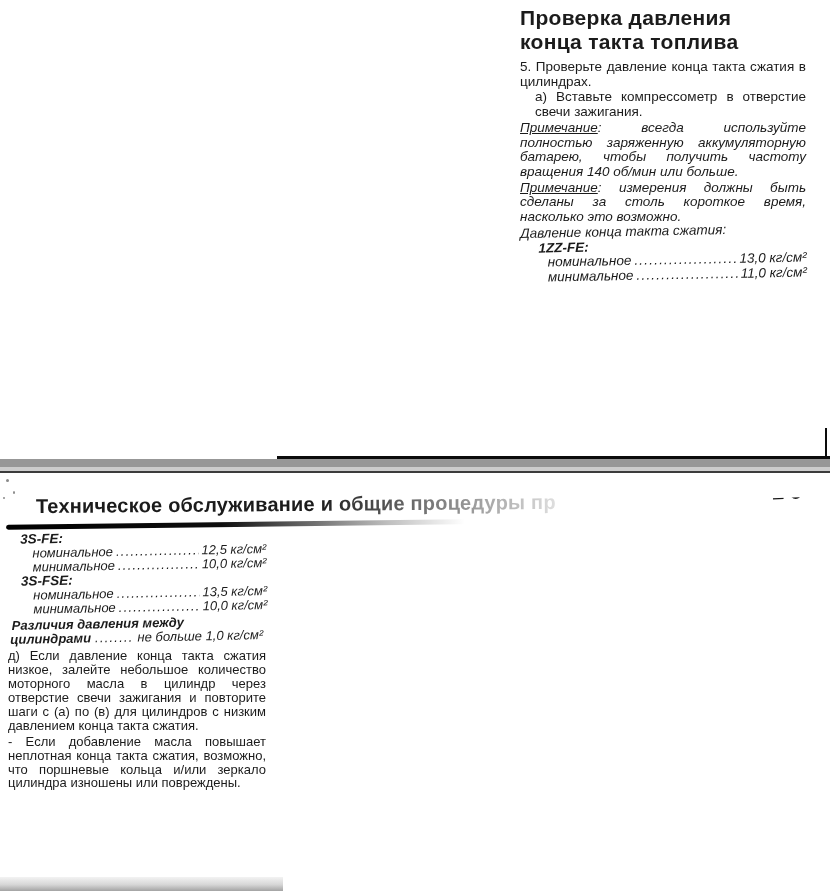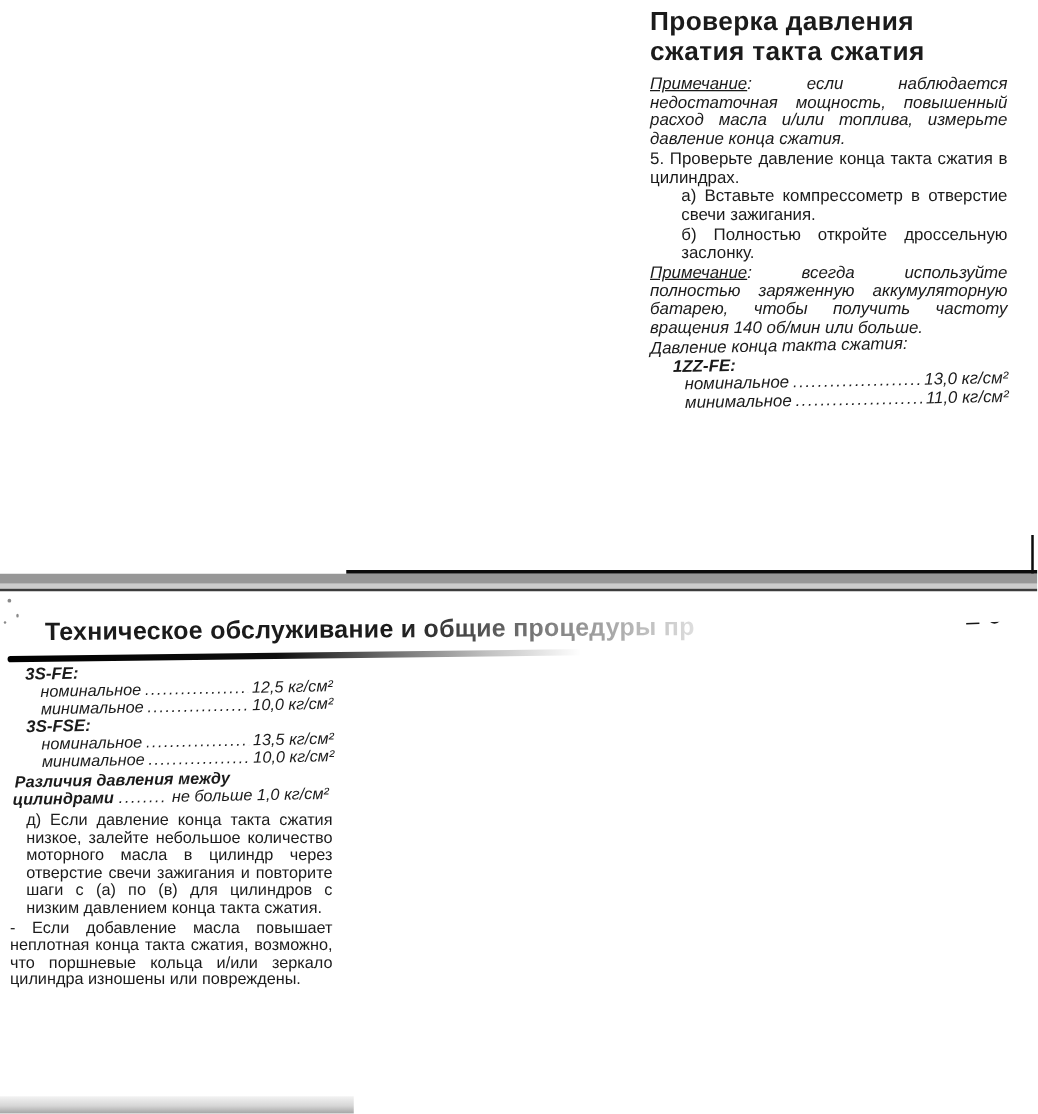"сжатия такта сжатия" div { text: сжатия такта сжатия -> конца такта топлива }
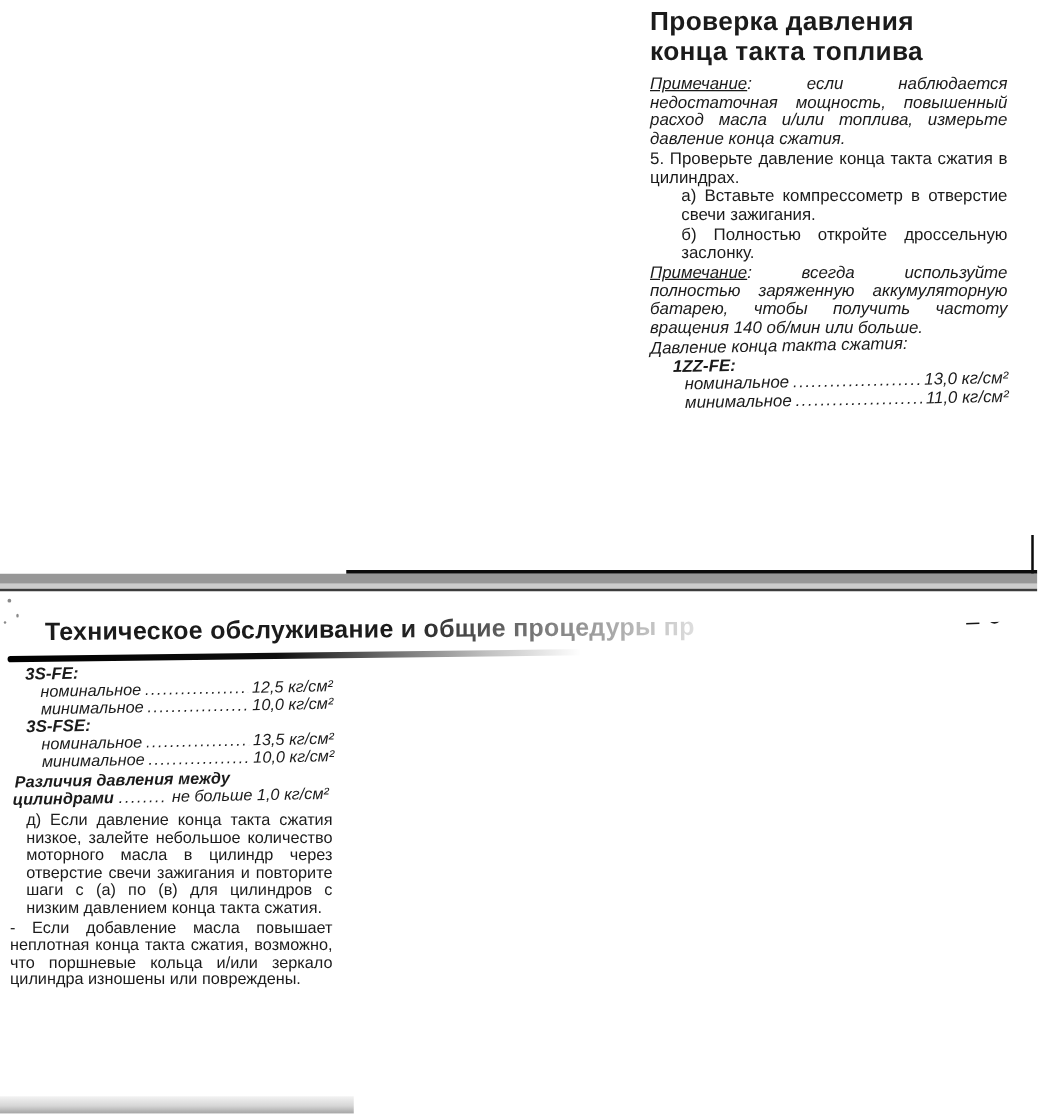"Примечание: если наблюдается" div.note { html: <div><span>Примечание</span><span>: если наблюдается недостаточная мощность, повышенный расход масла и/или топлива, измерьте давление конца сжатия.</span></div> -> none }
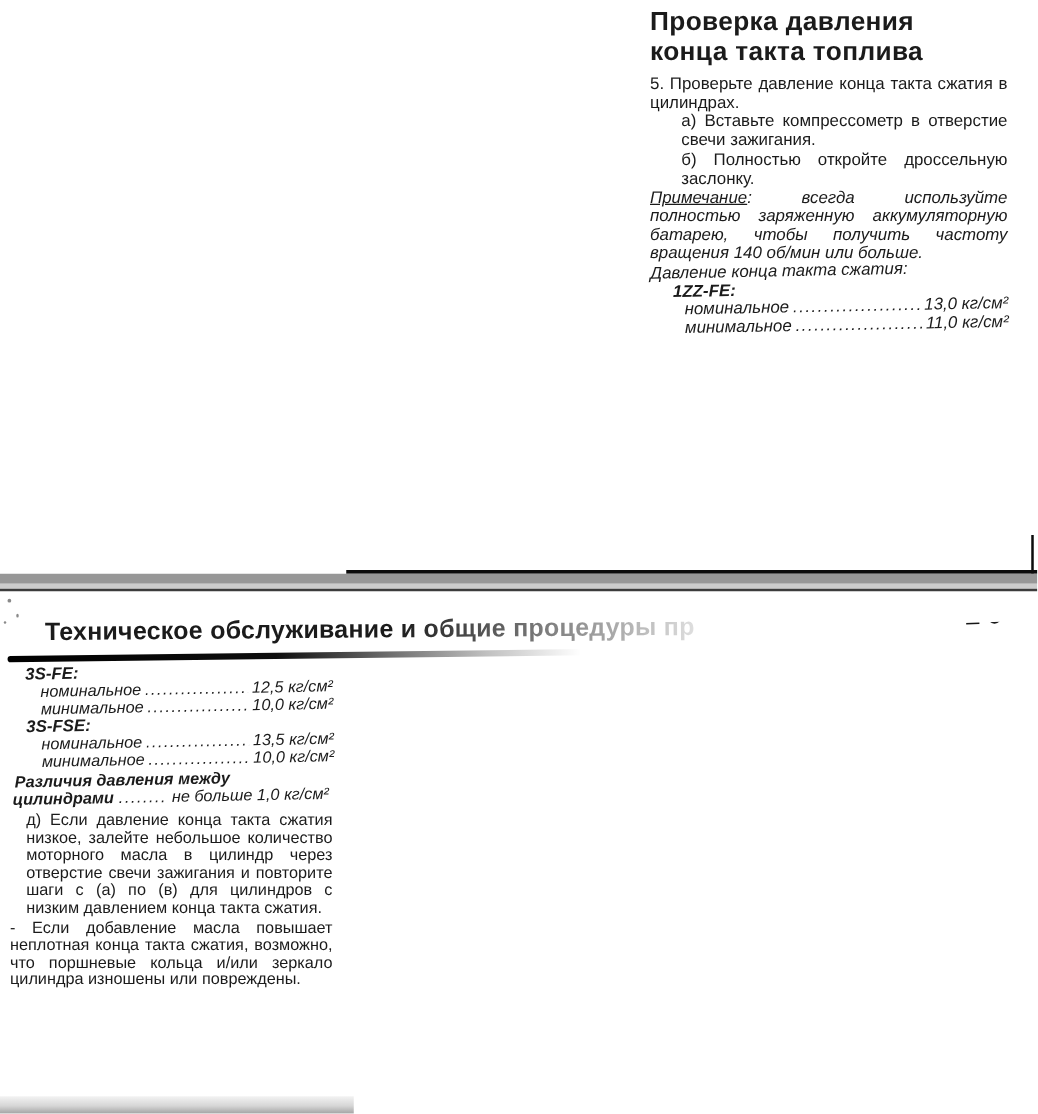"а) Вставьте компрессометр в отверстие" .substep { margin-left: 25px -> 15px }
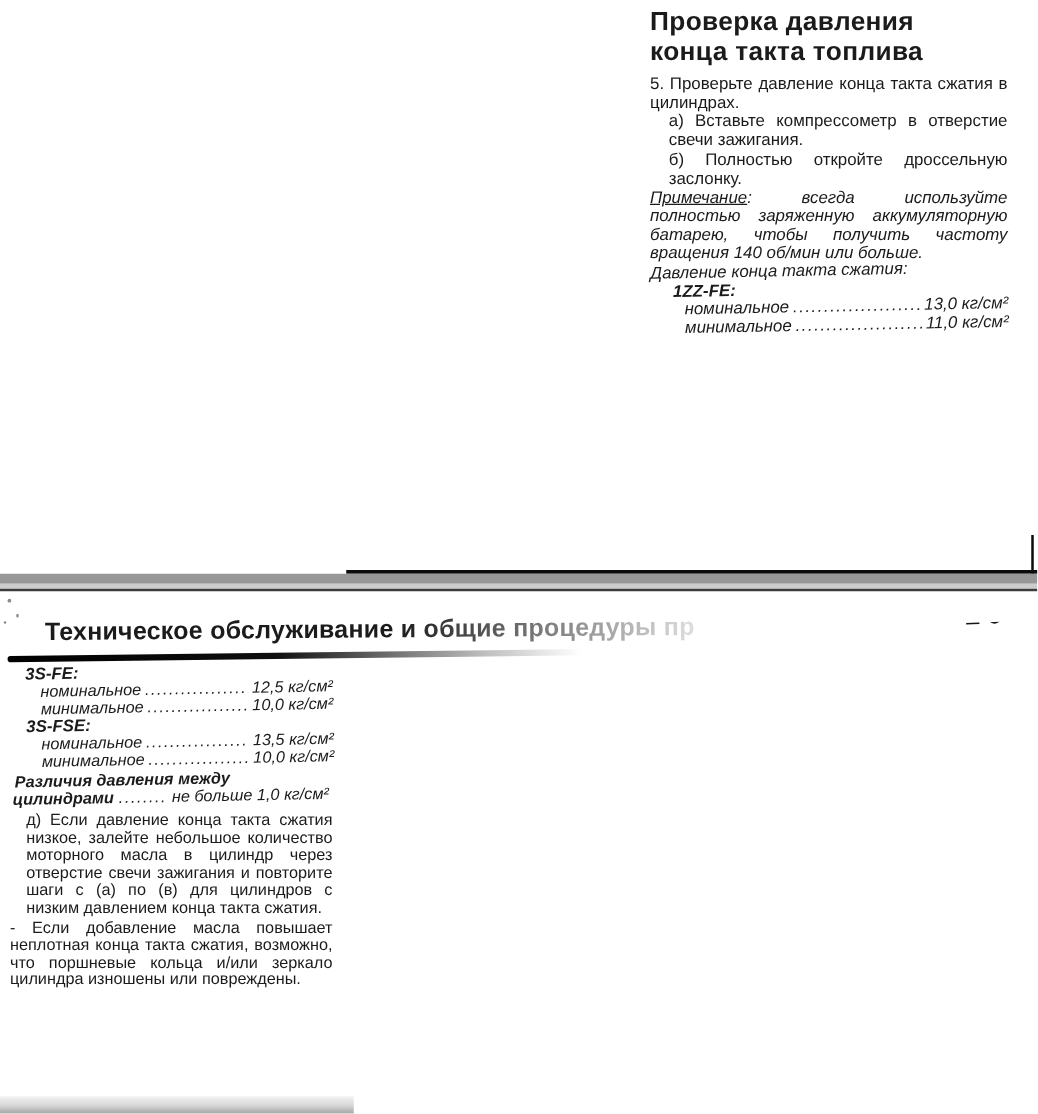"б) Полностью откройте дроссельную" div.substep { html: <div>б) Полностью откройте дроссельную заслонку.</div> -> none }
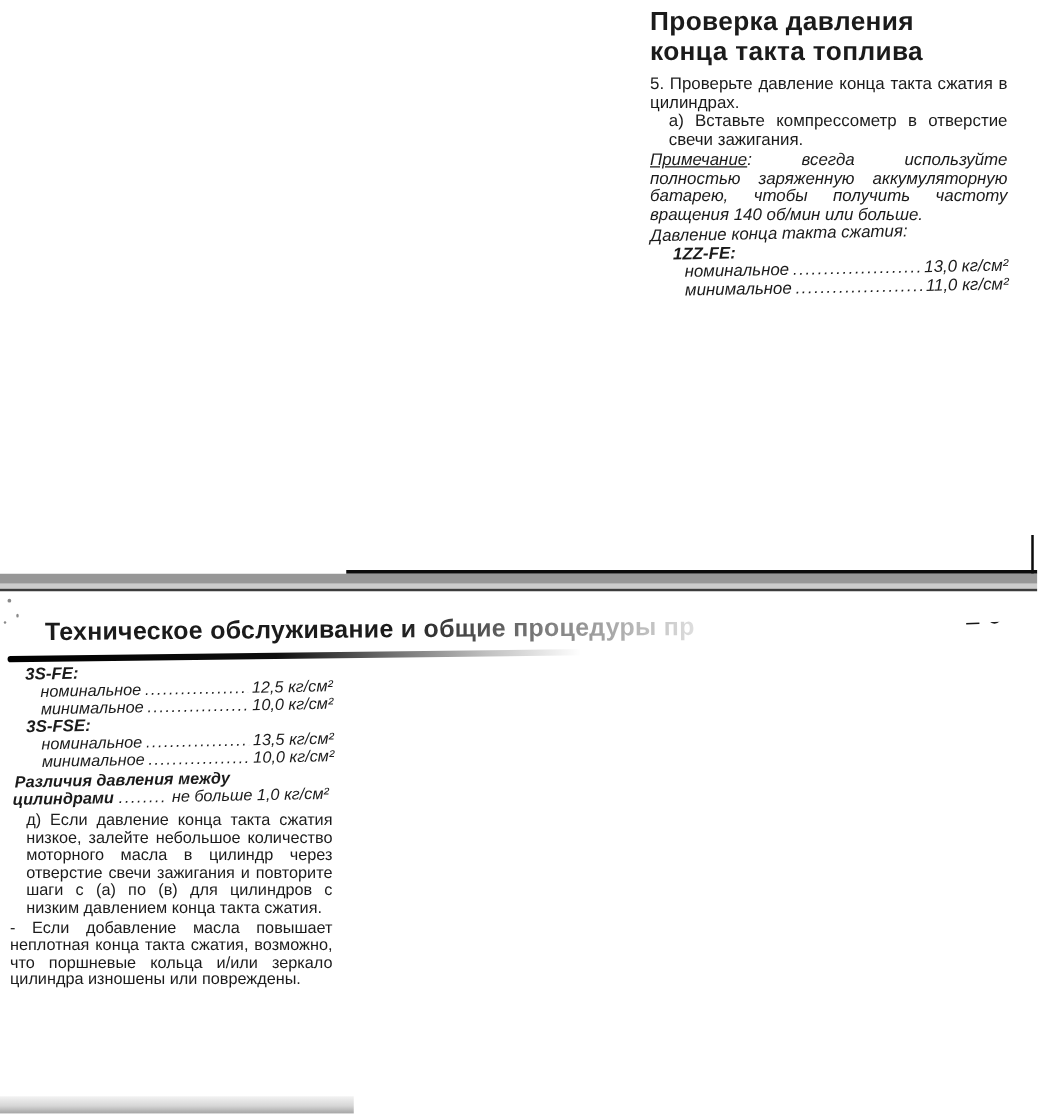"Примечание: измерения должны быть" div.note { html: none -> <div><span>Примечание</span><span>: измерения должны быть сделаны за столь короткое время, насколько это возможно.</span></div> }
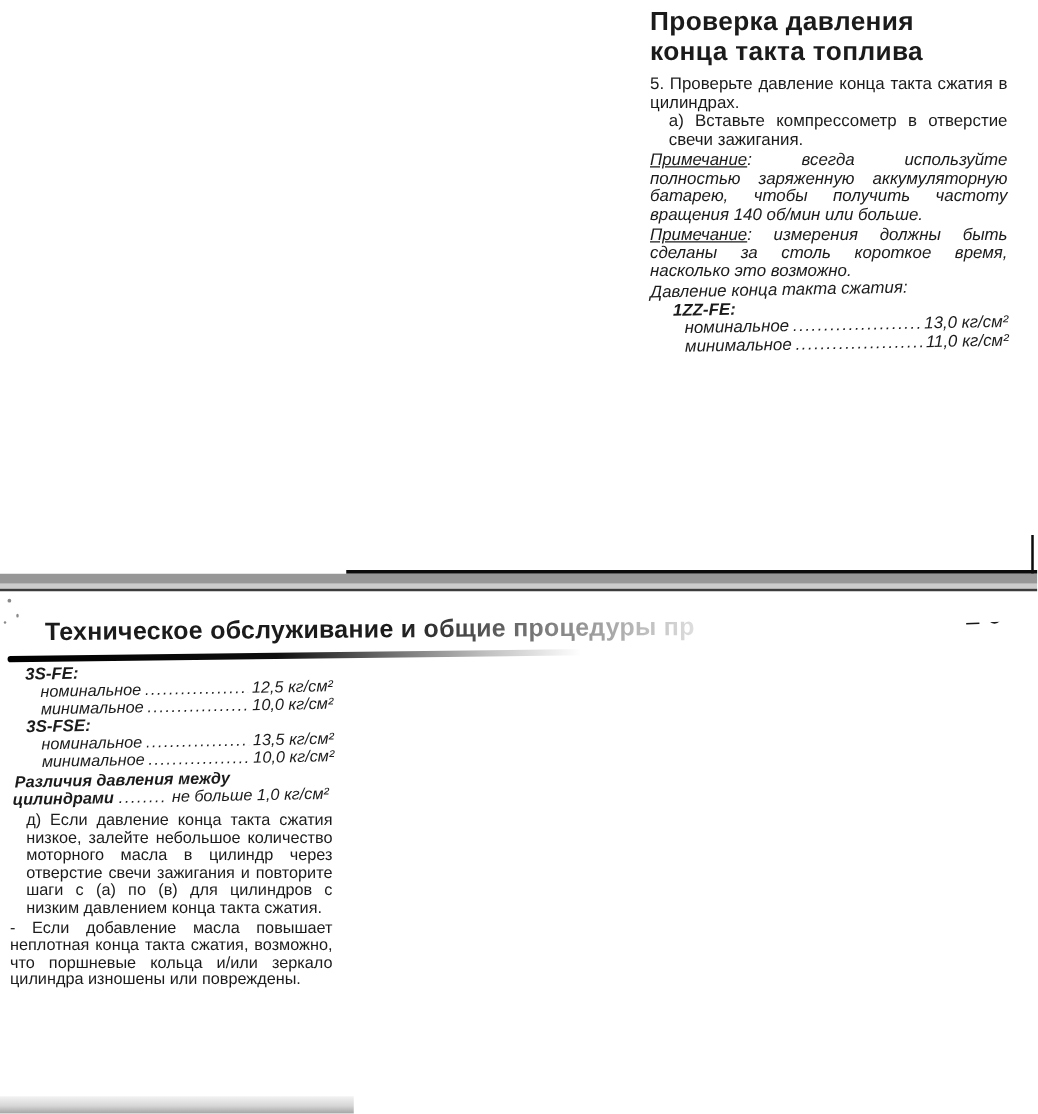"д) Если давление конца такта" .lc-para.indented { margin-left: 13px -> none }
